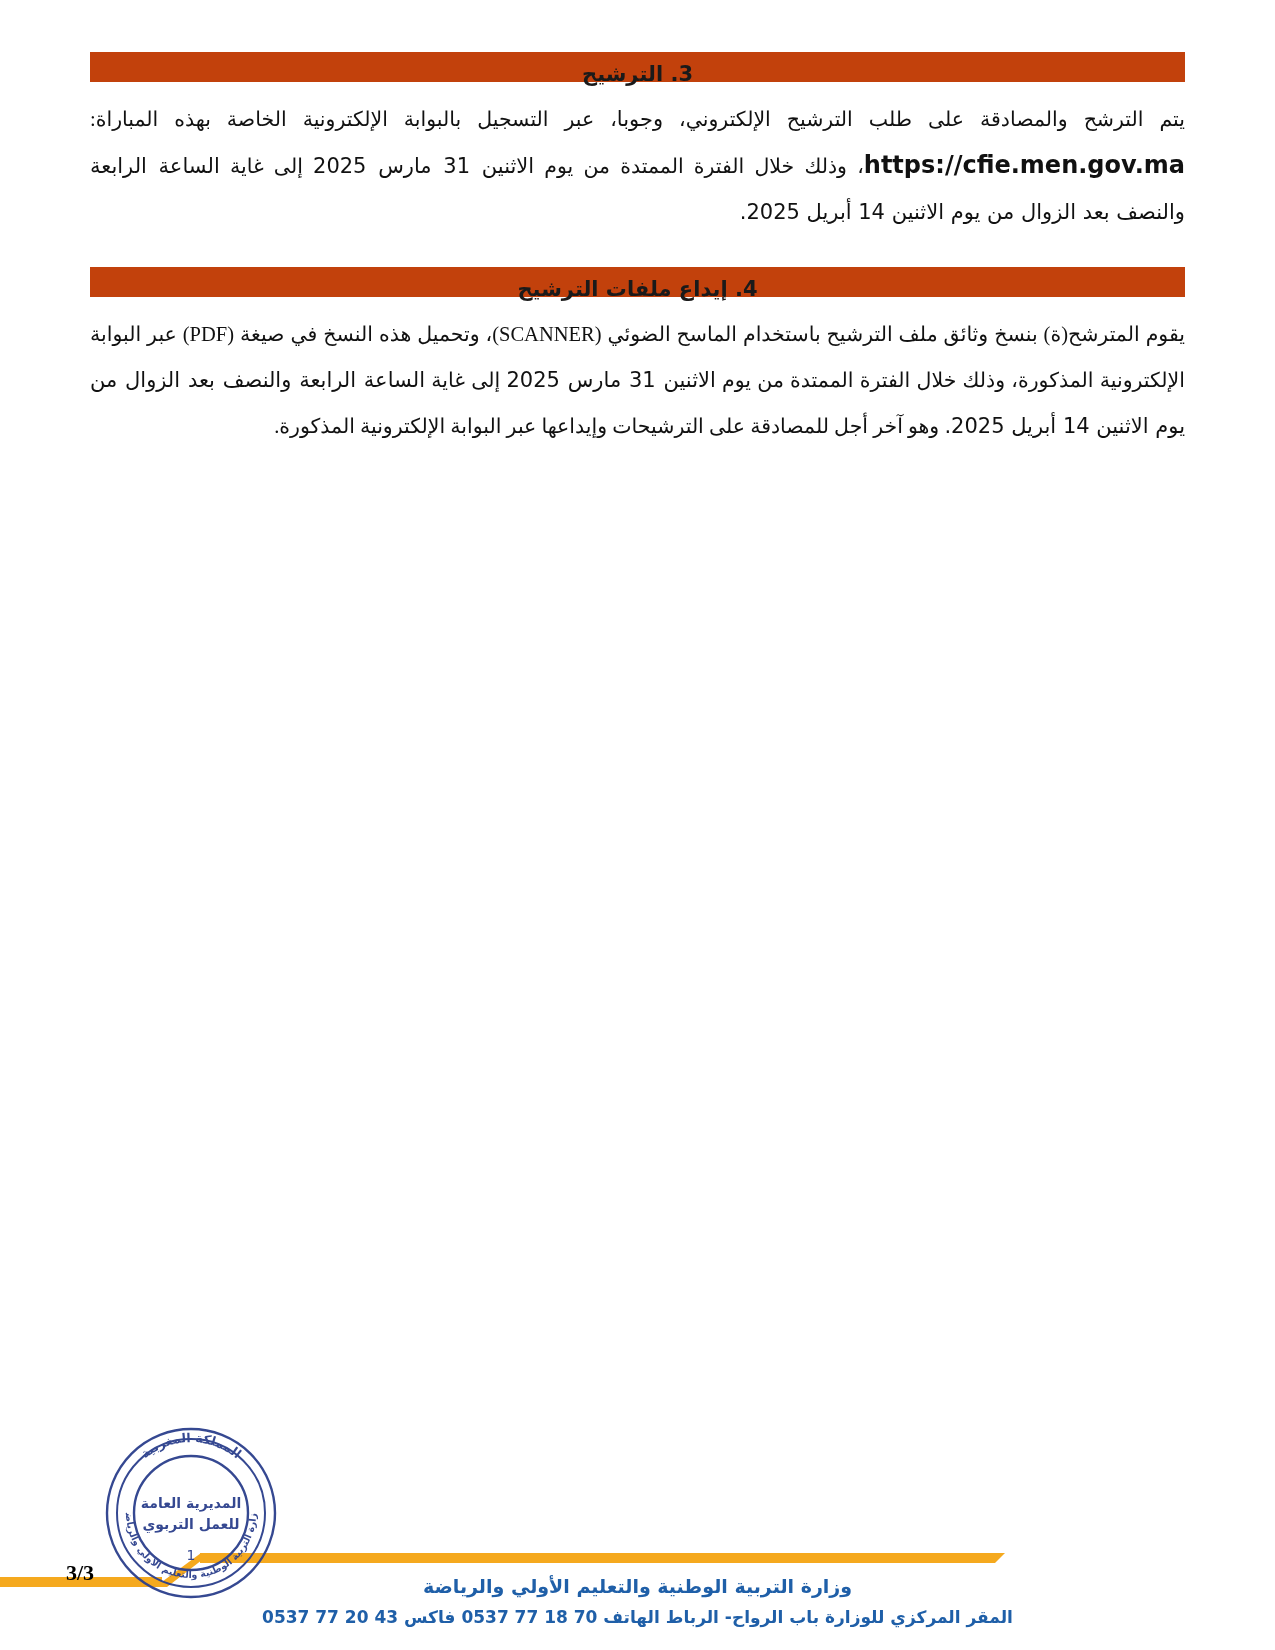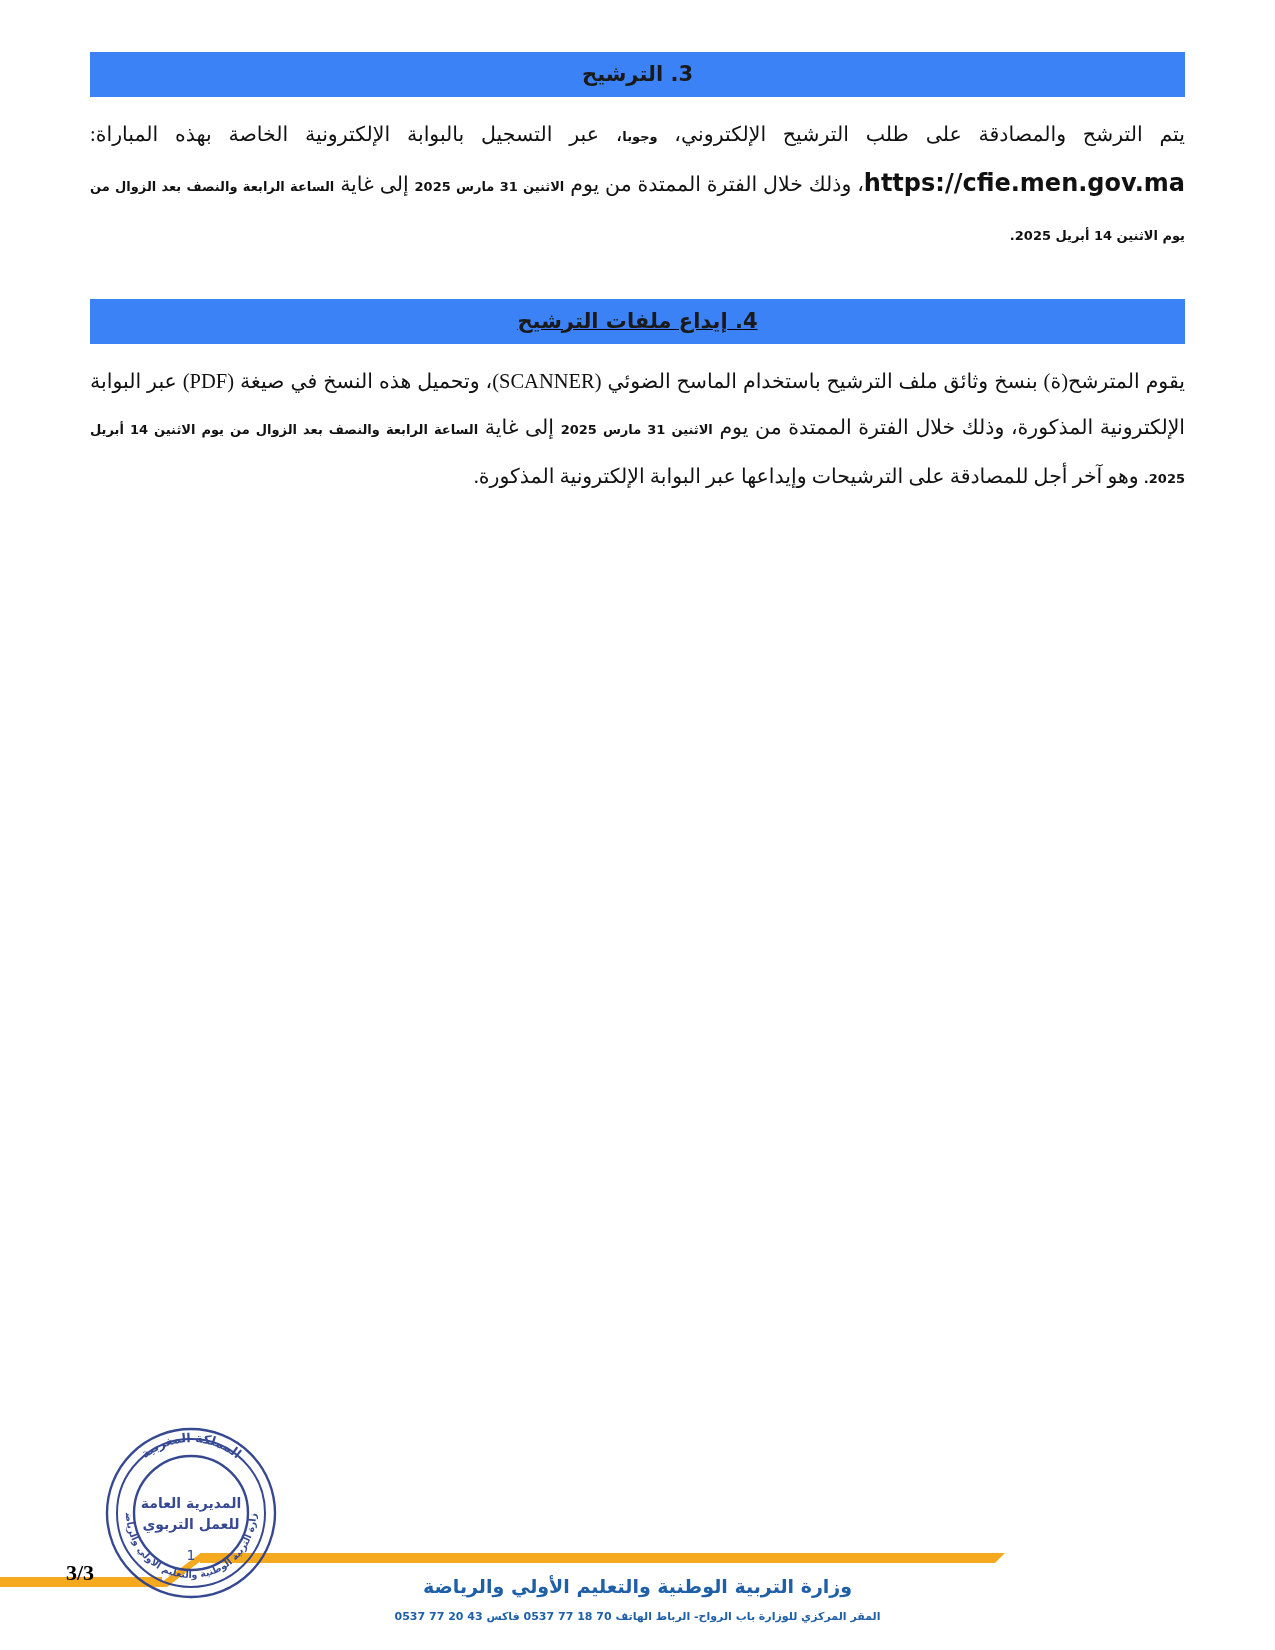"3. الترشيح" .section-band { background: #3b82f6 -> #c2410c; height: 45px -> 30px }
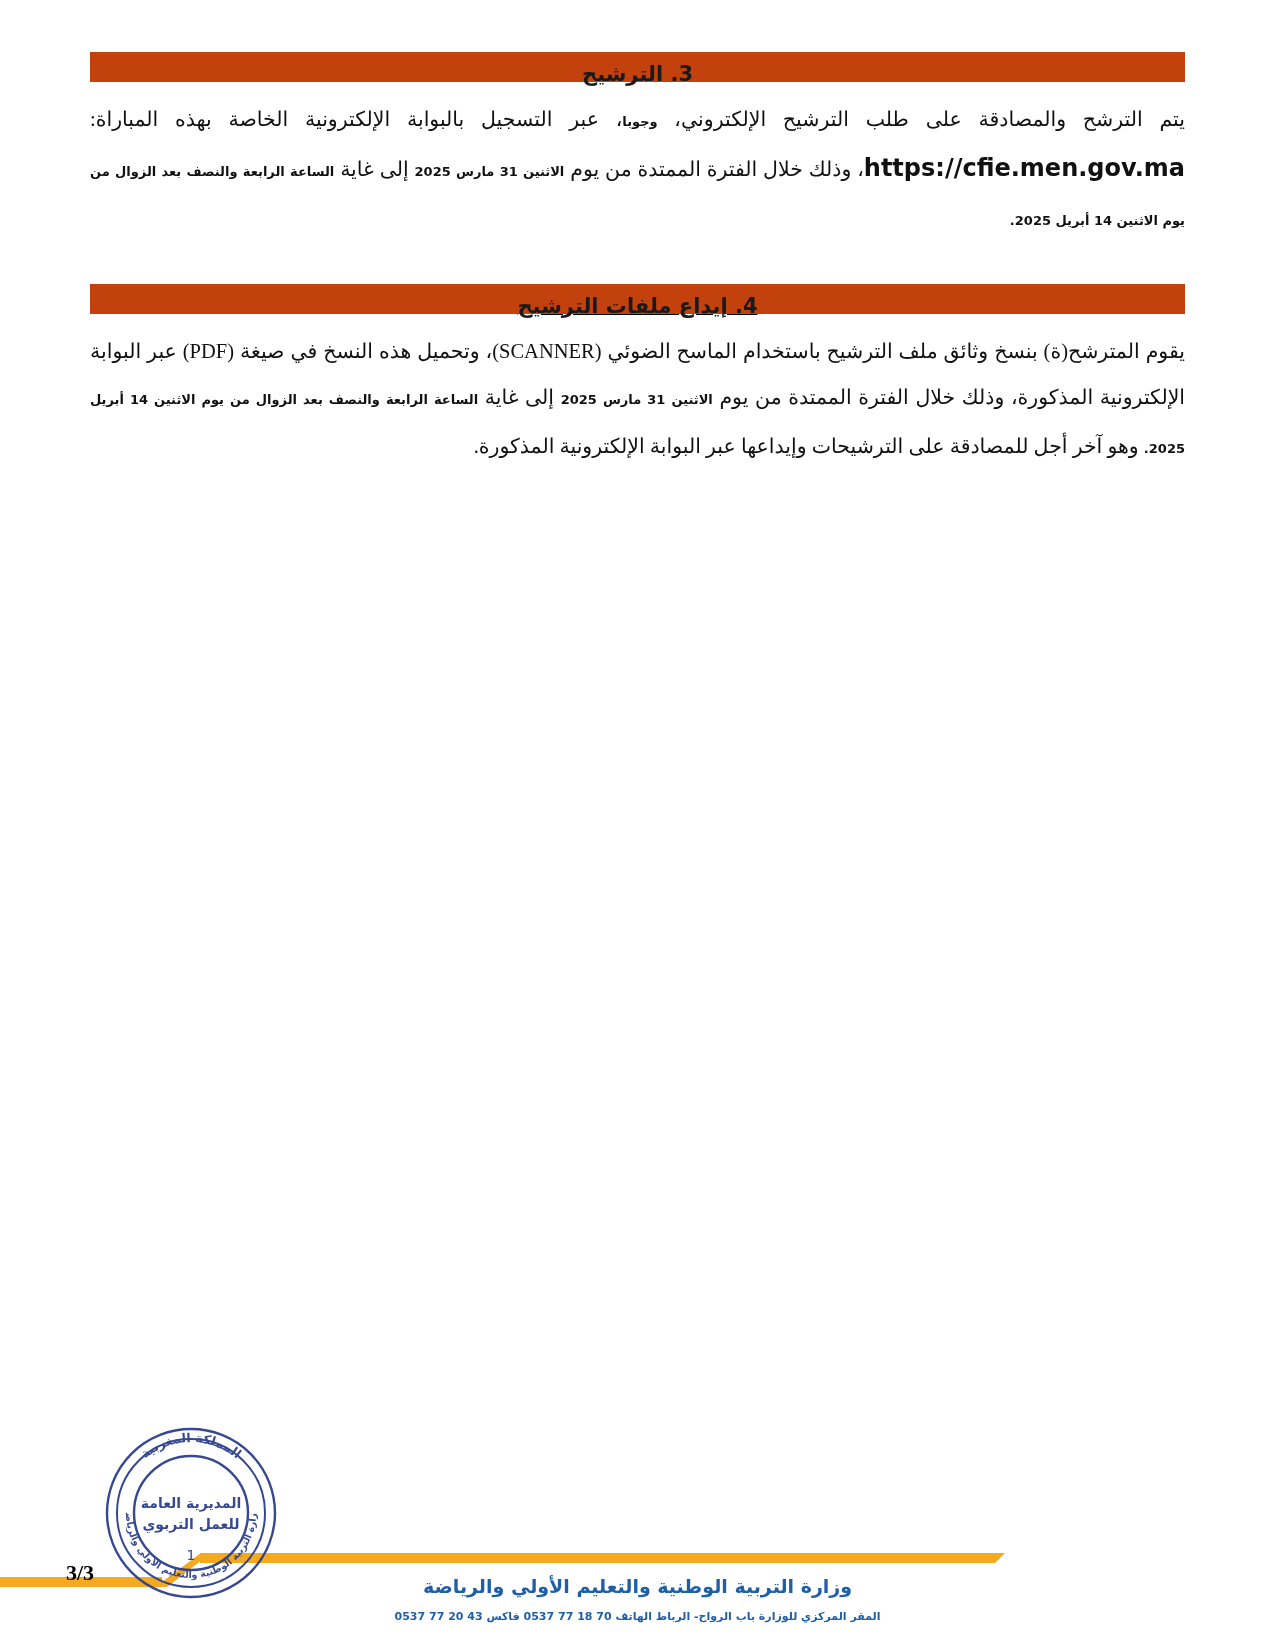"وجوبا" .para .b { font-size: 13px -> 21px; font-weight: bold -> normal }
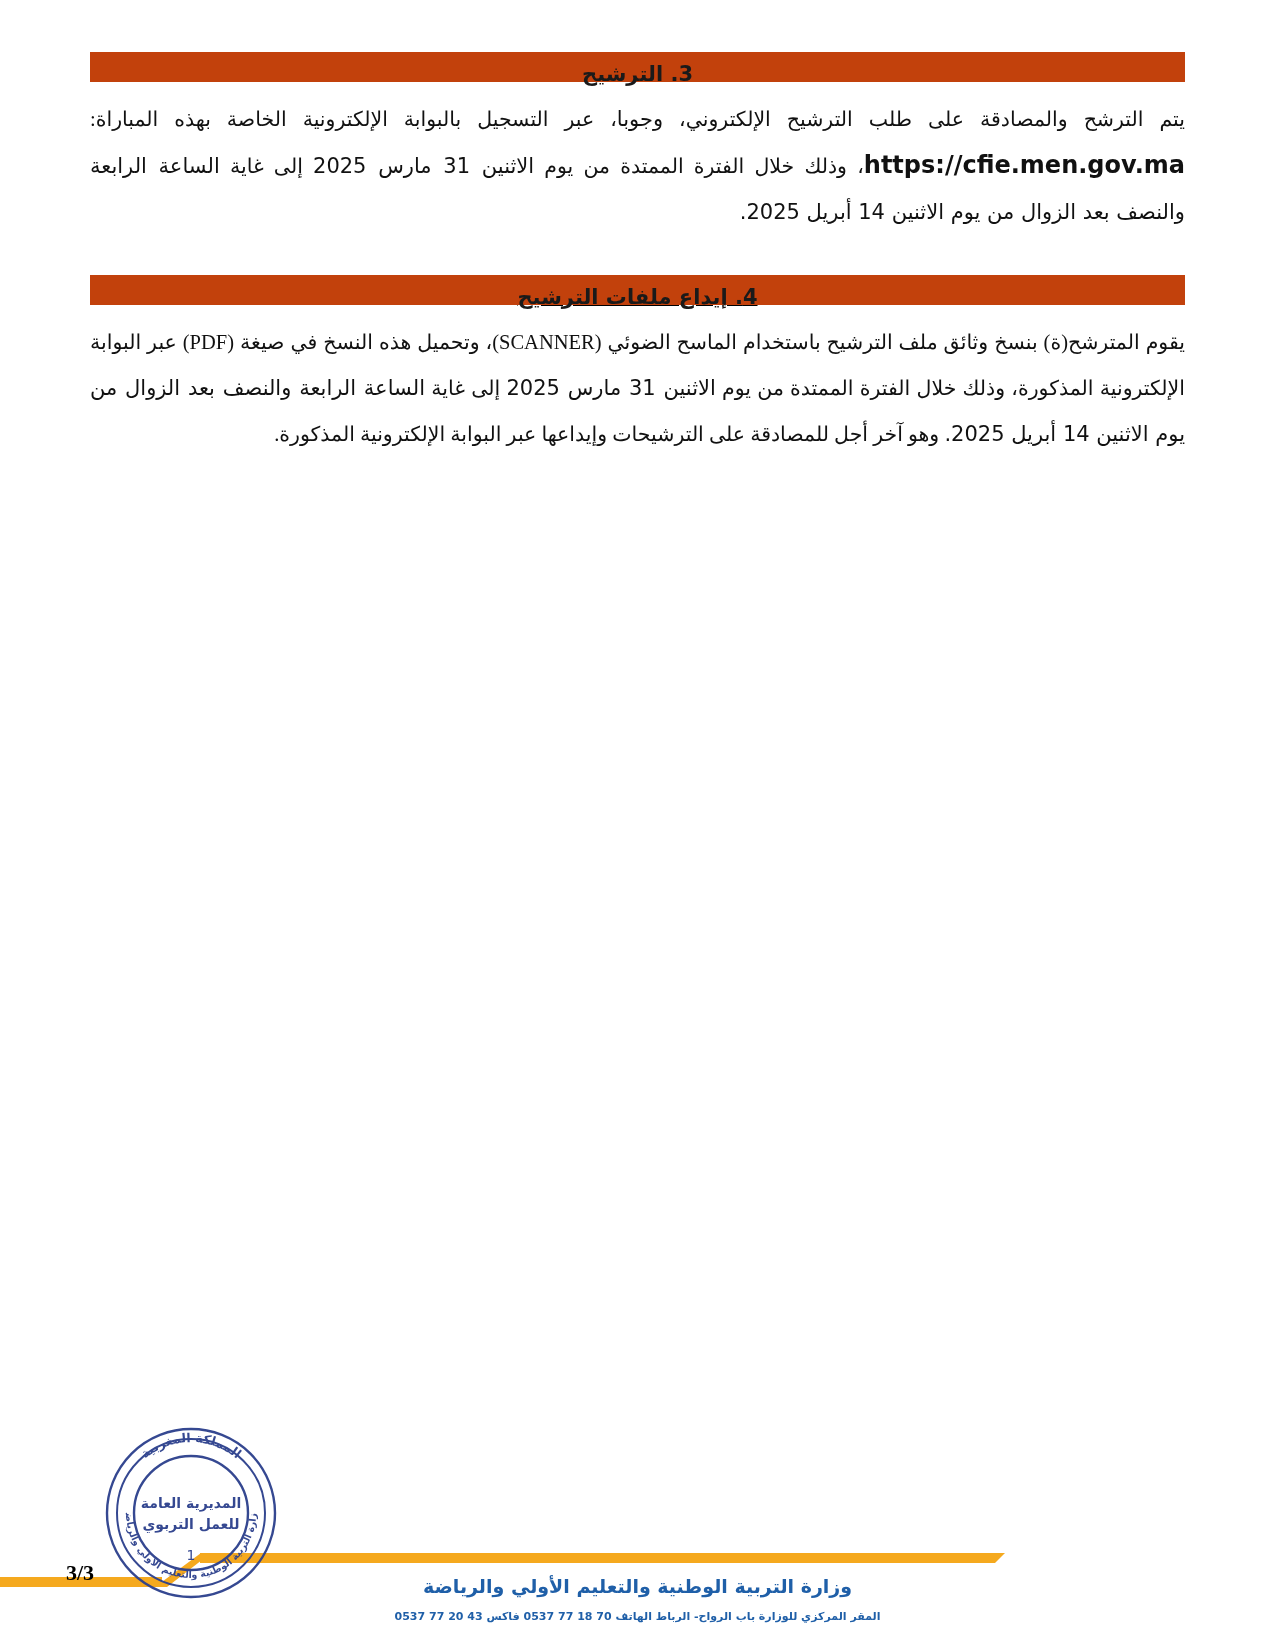"4. إيداع ملفات الترشيح" .section-band.second { margin-top: 40px -> 32px; text-decoration: underline -> none }
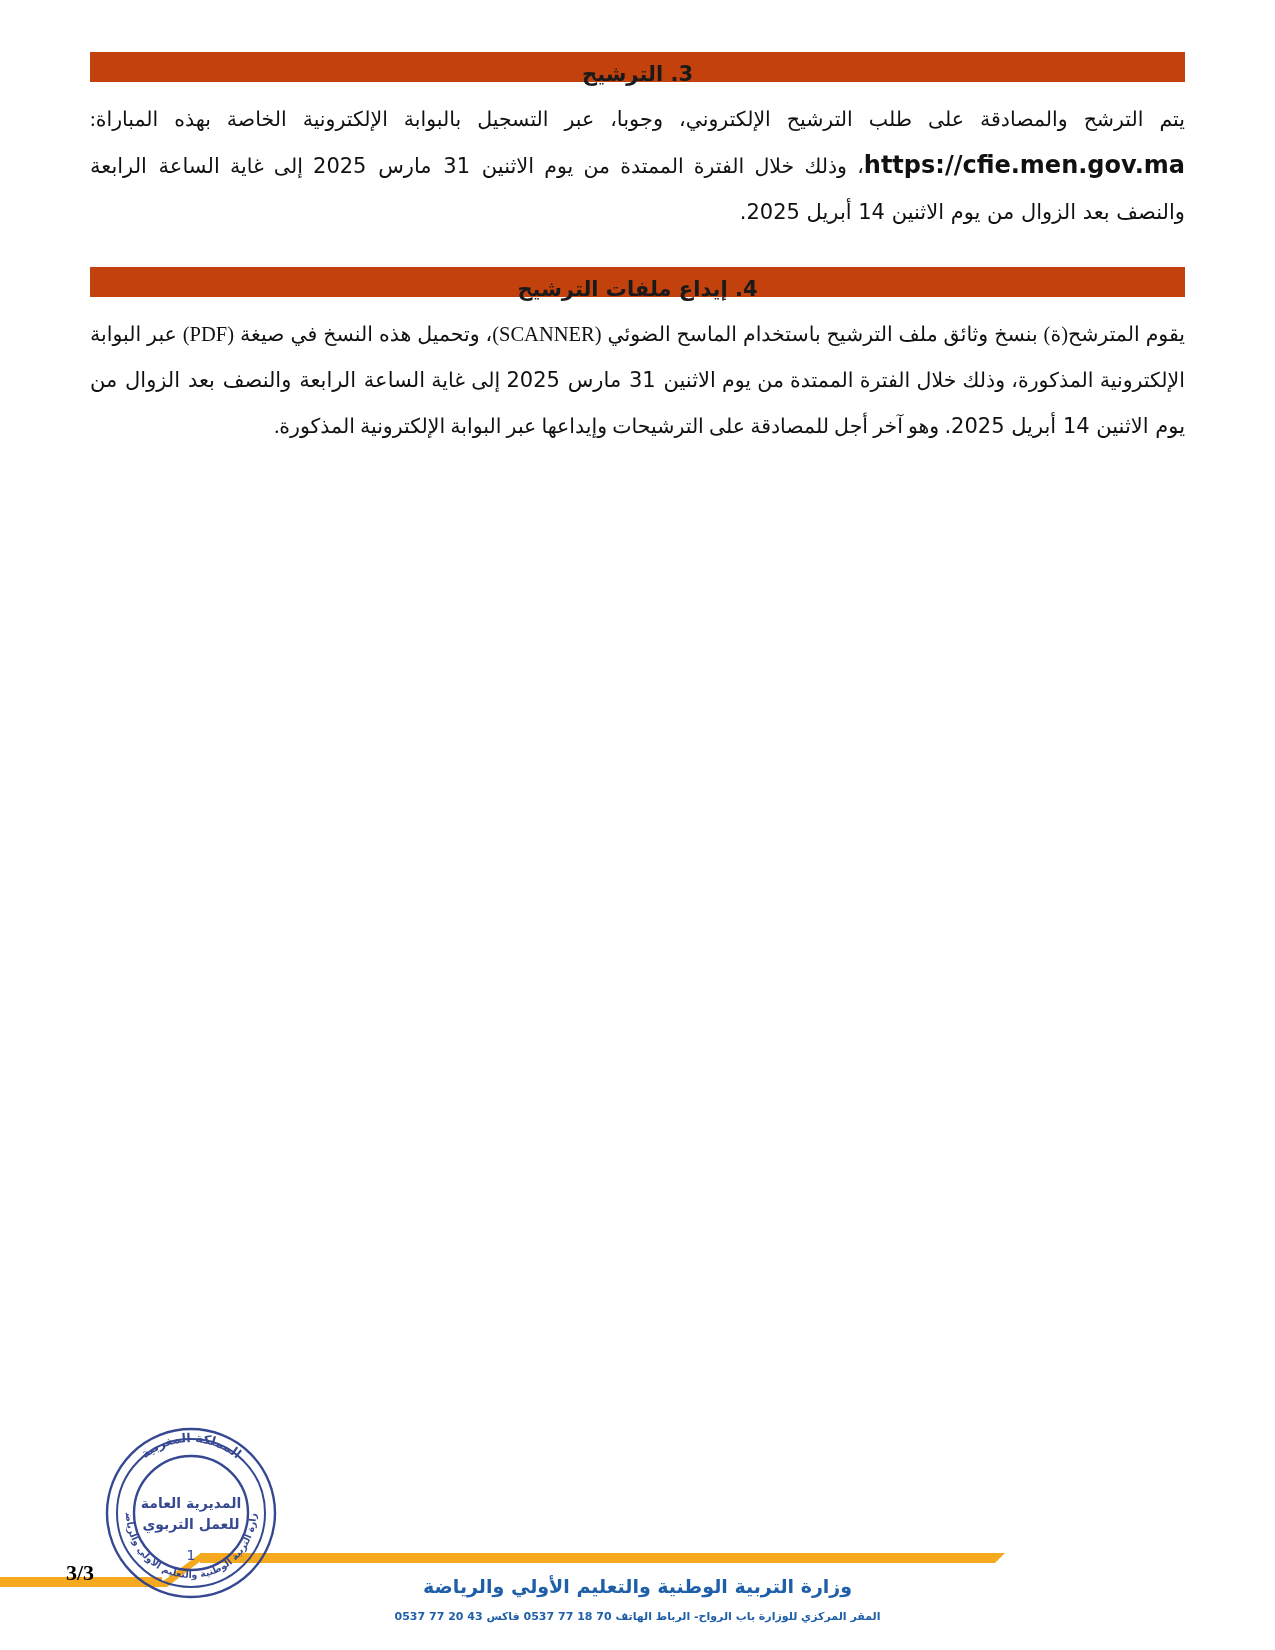"المقر المركزي للوزارة باب الرواح-" .footer-lines .l2 { font-size: 11px -> 17px }
